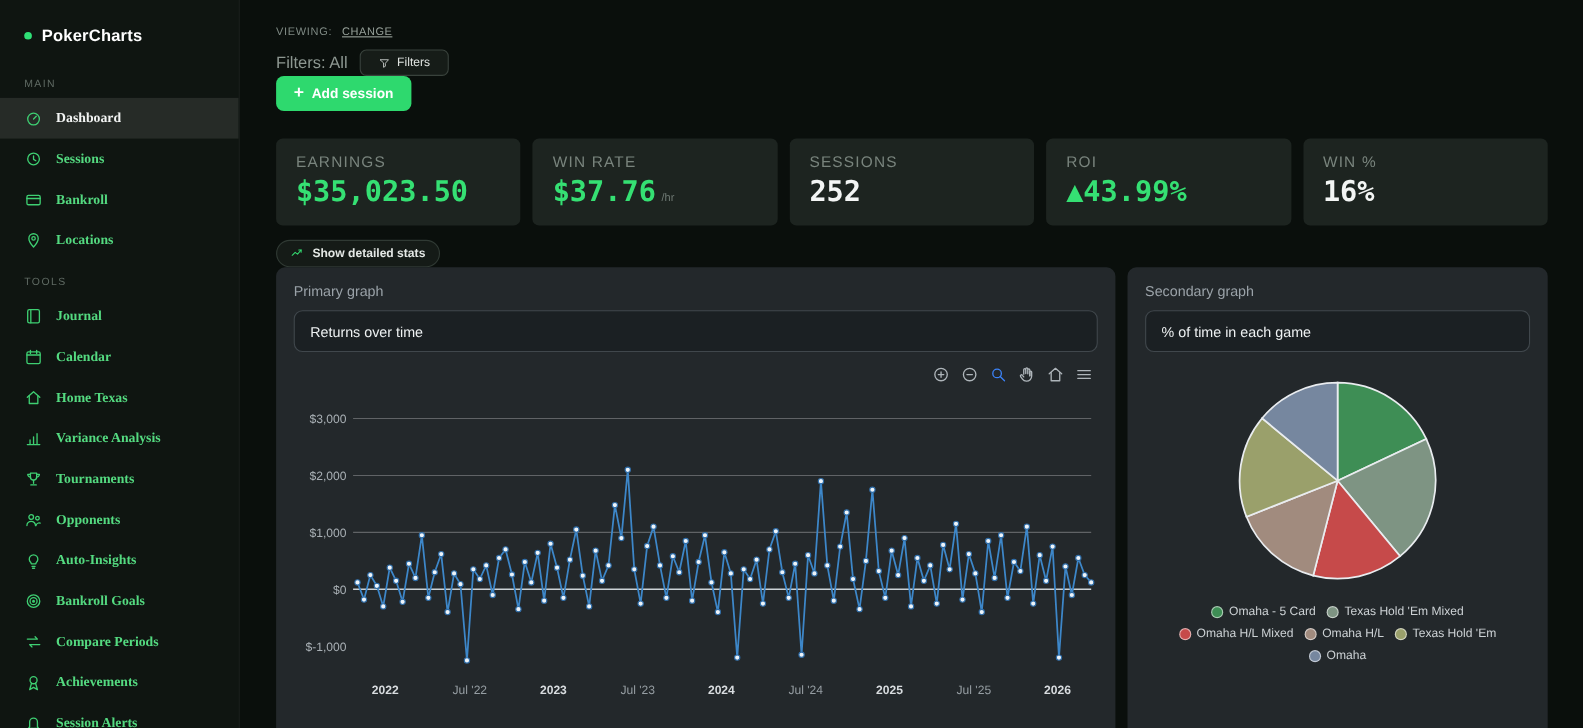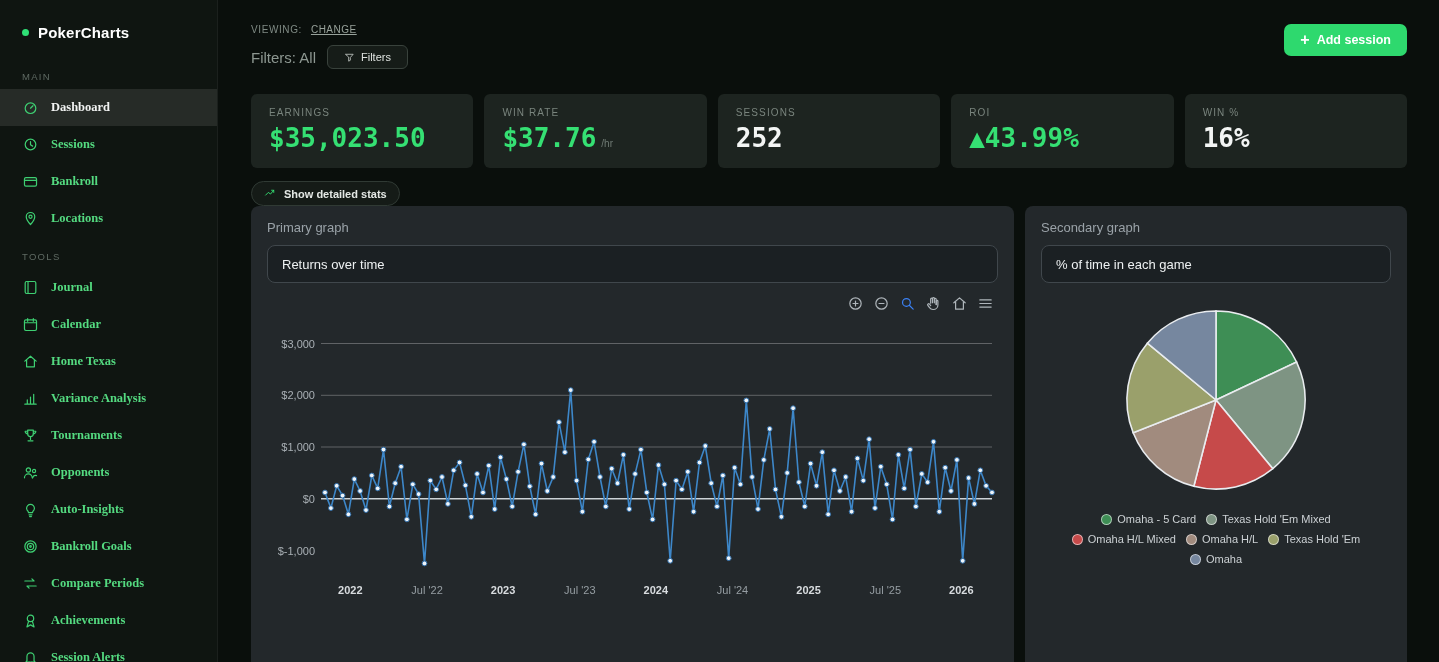"VIEWING:" .topbar { flex-direction: none -> column }
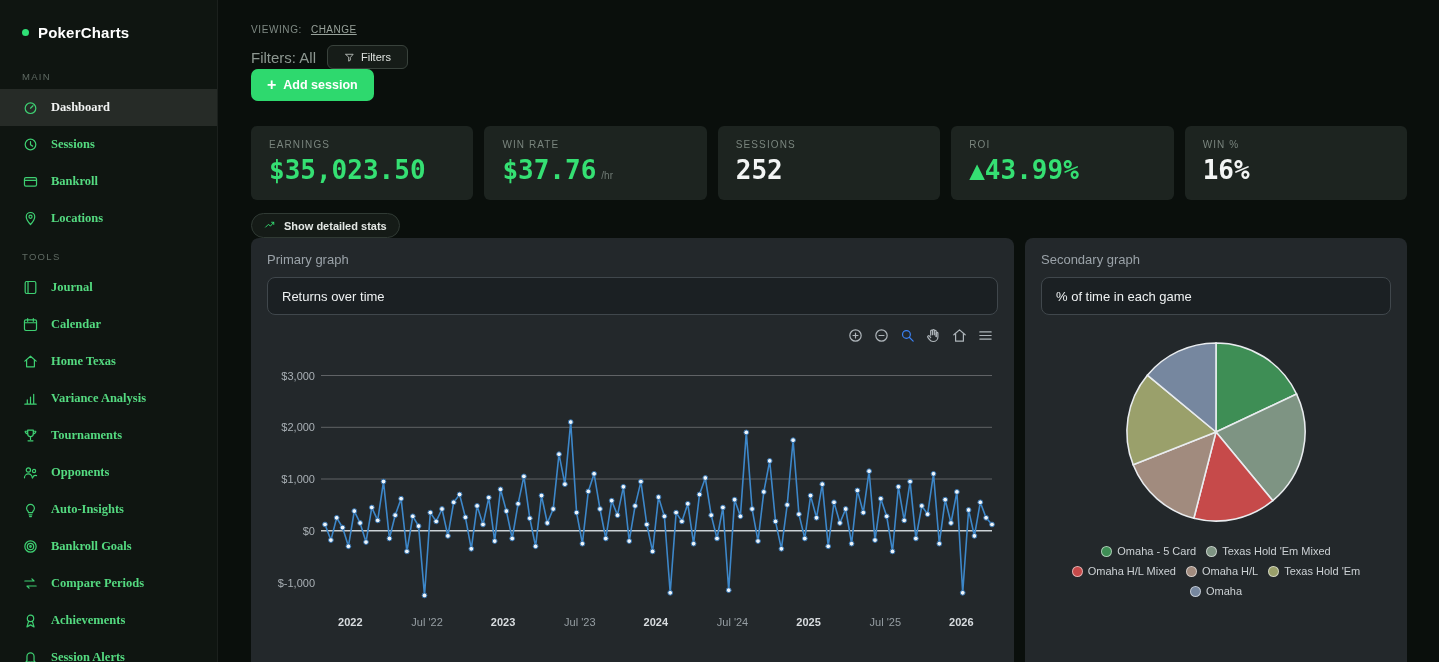"EARNINGS" .stat-label { font-size: 10px -> 14px }
